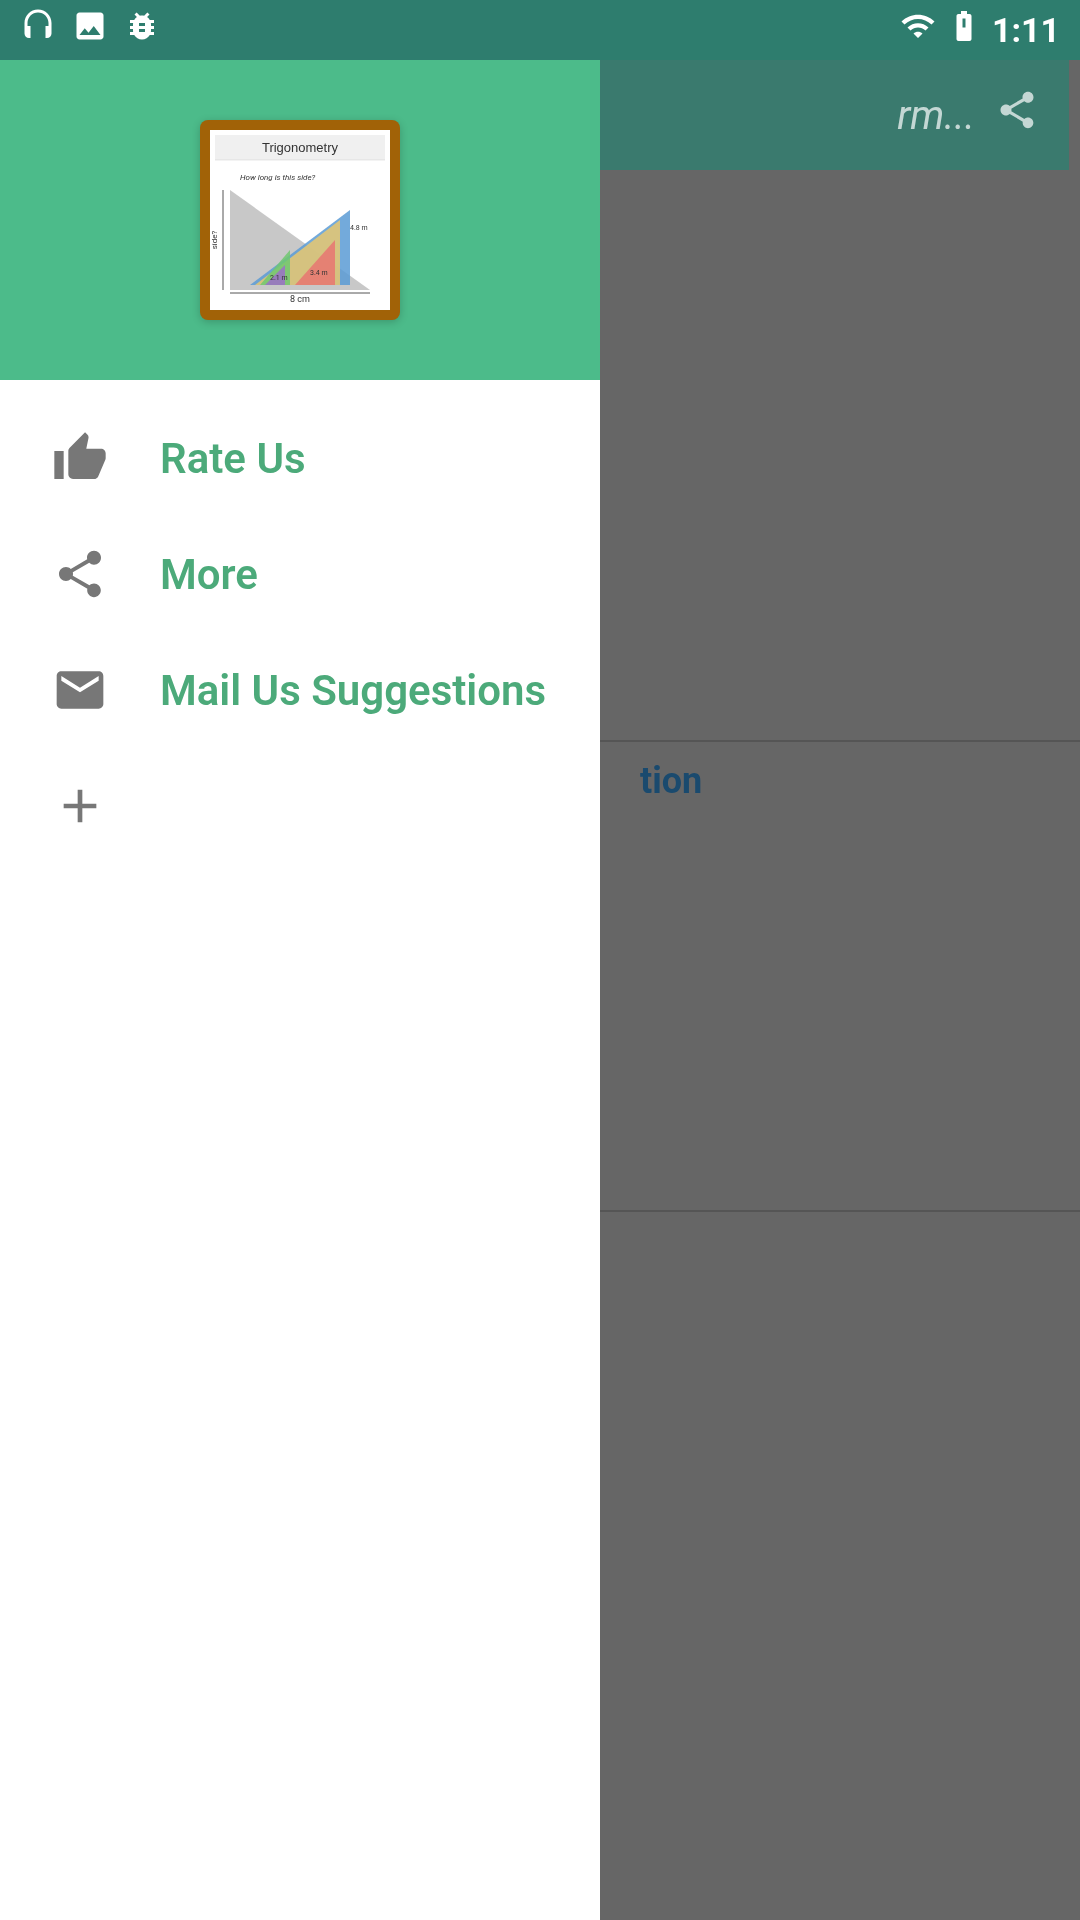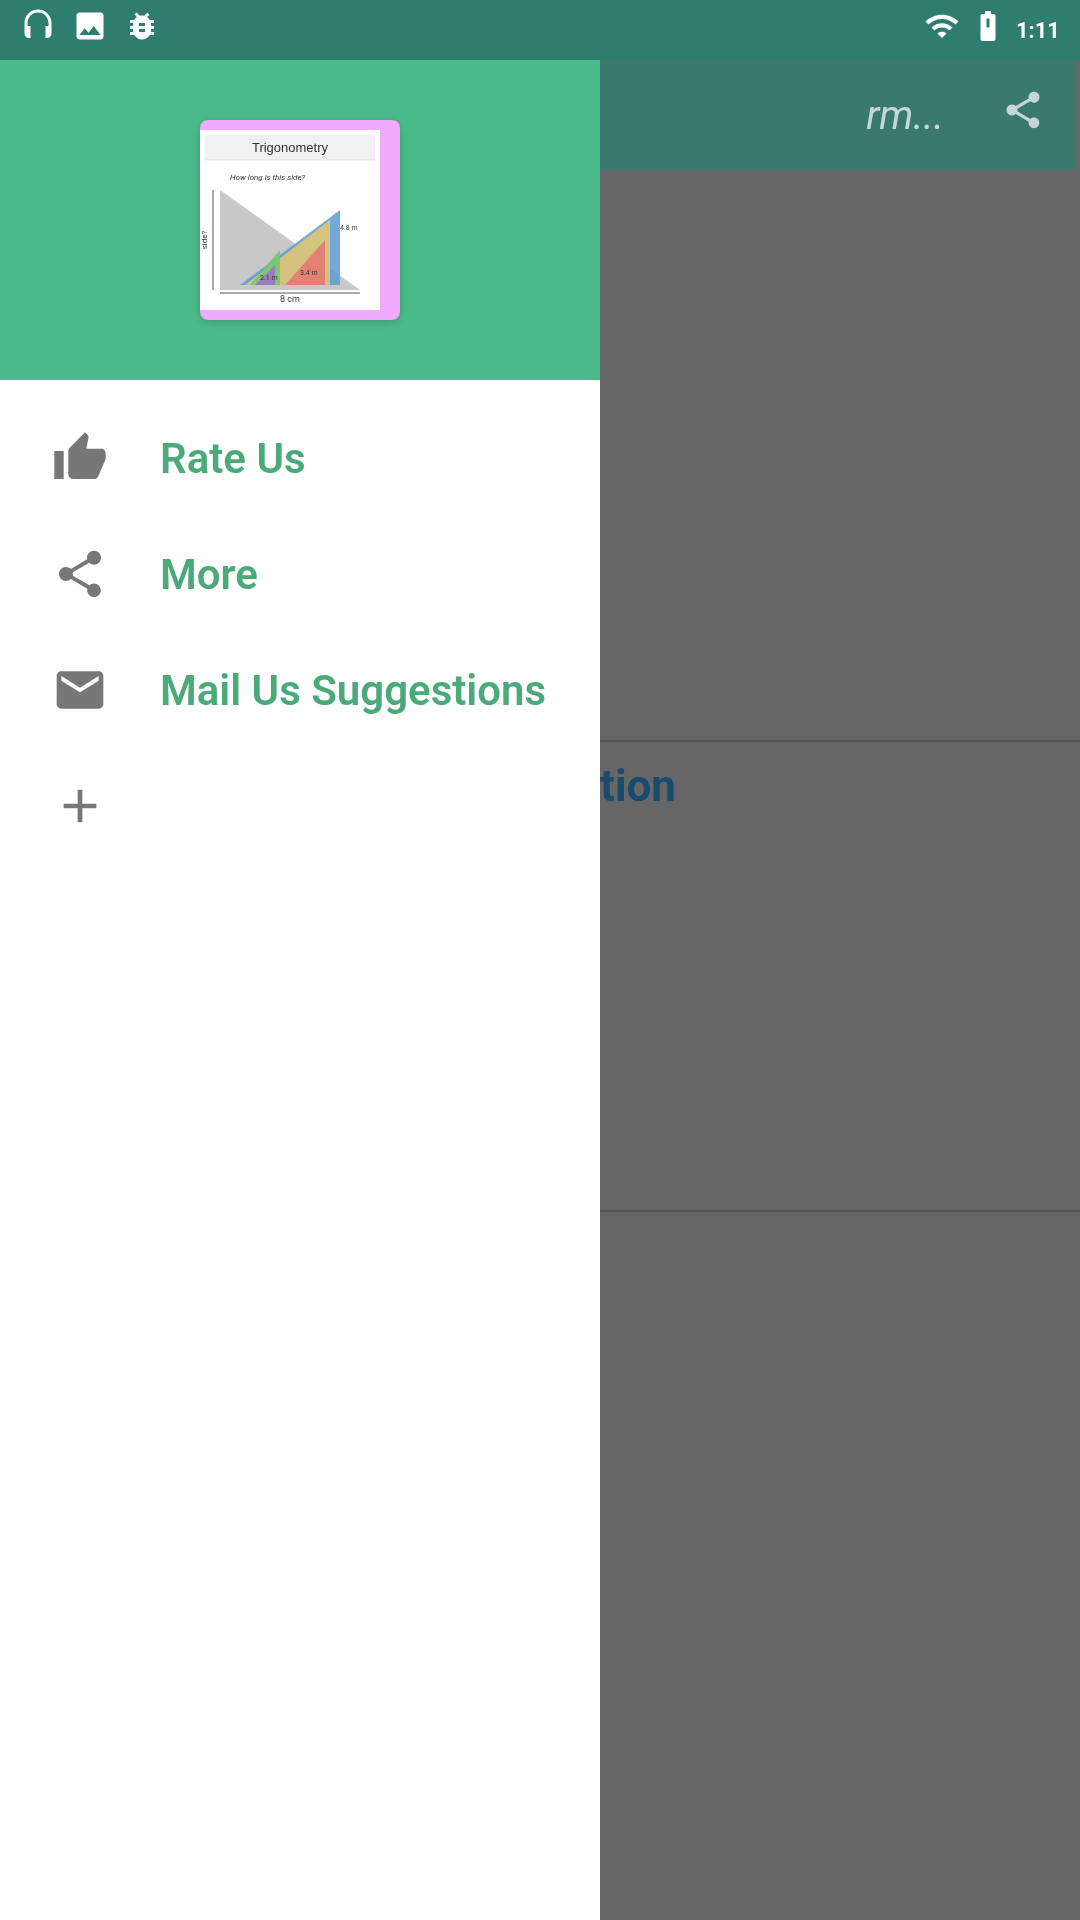"1:11" .status-time { font-size: 22px -> 34px }
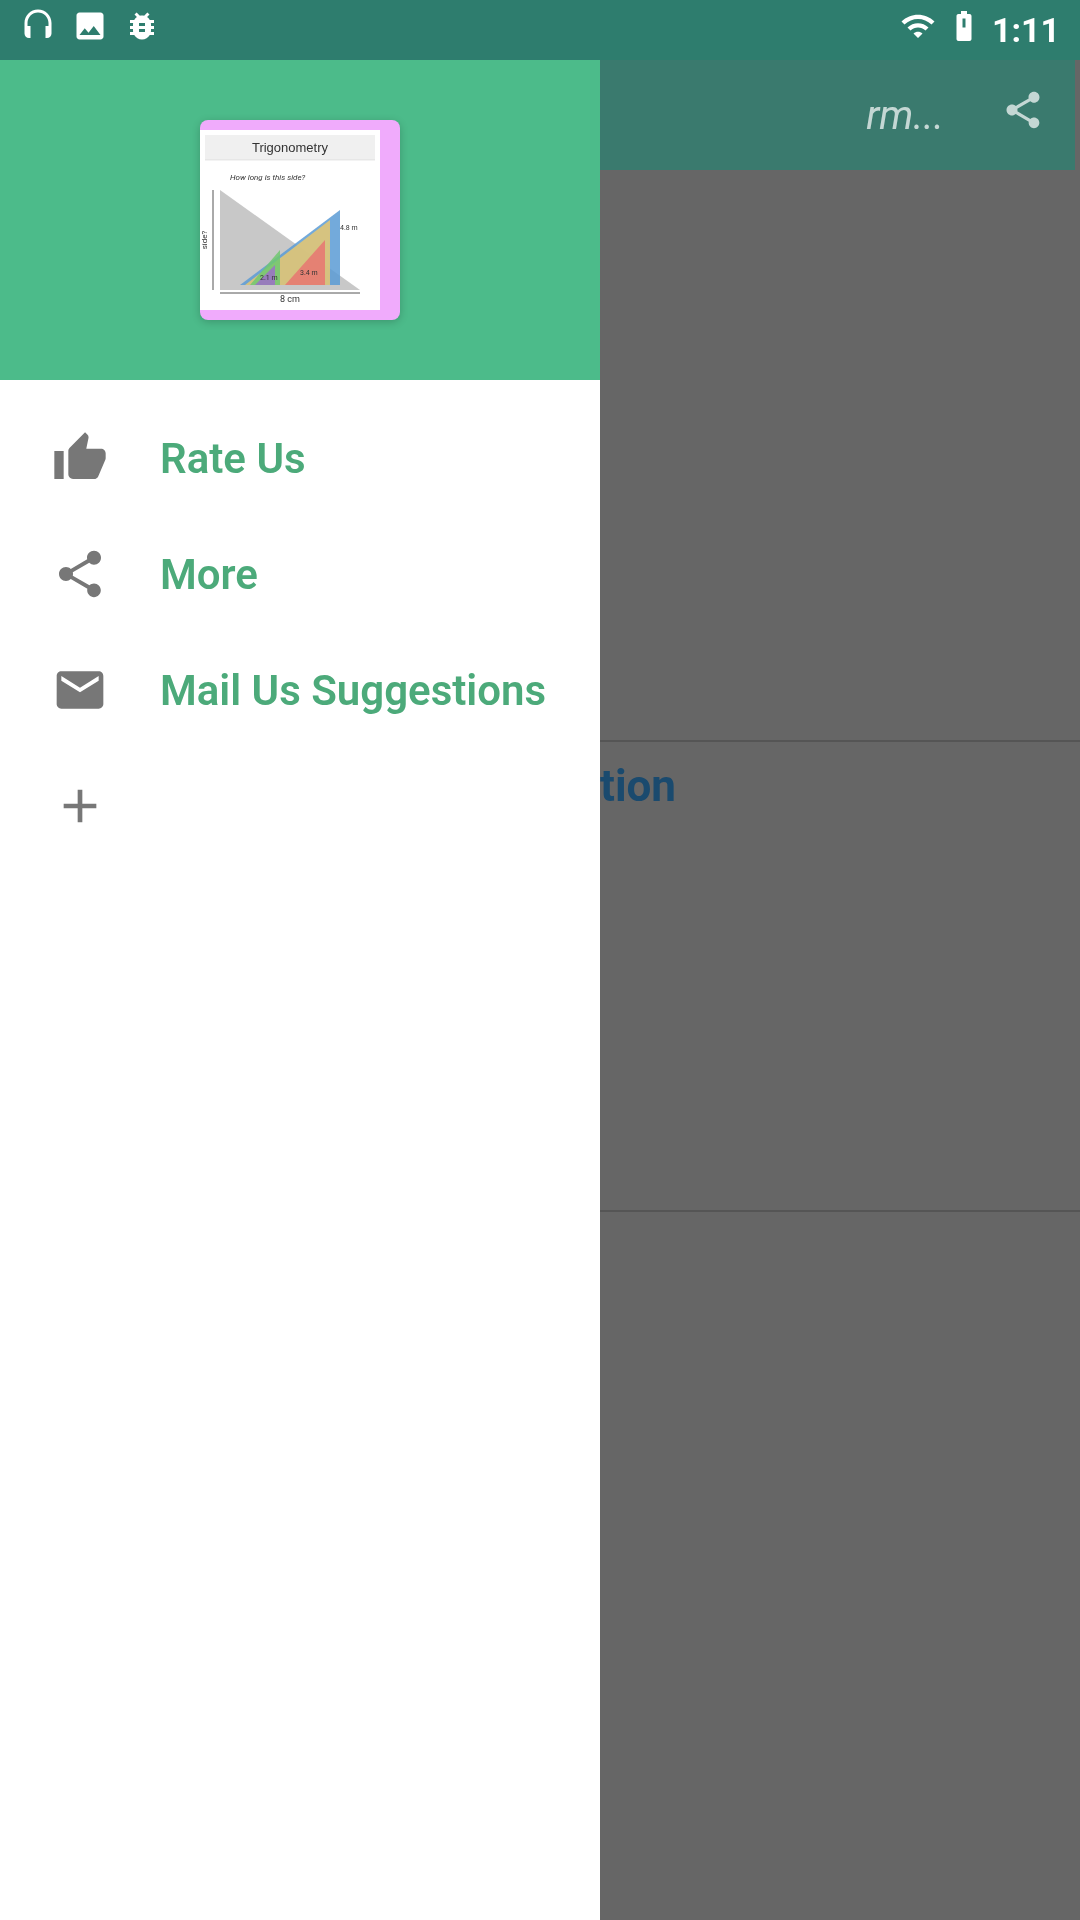"rm..." .bg-toolbar { gap: 37px -> none; right: 5px -> 11px }
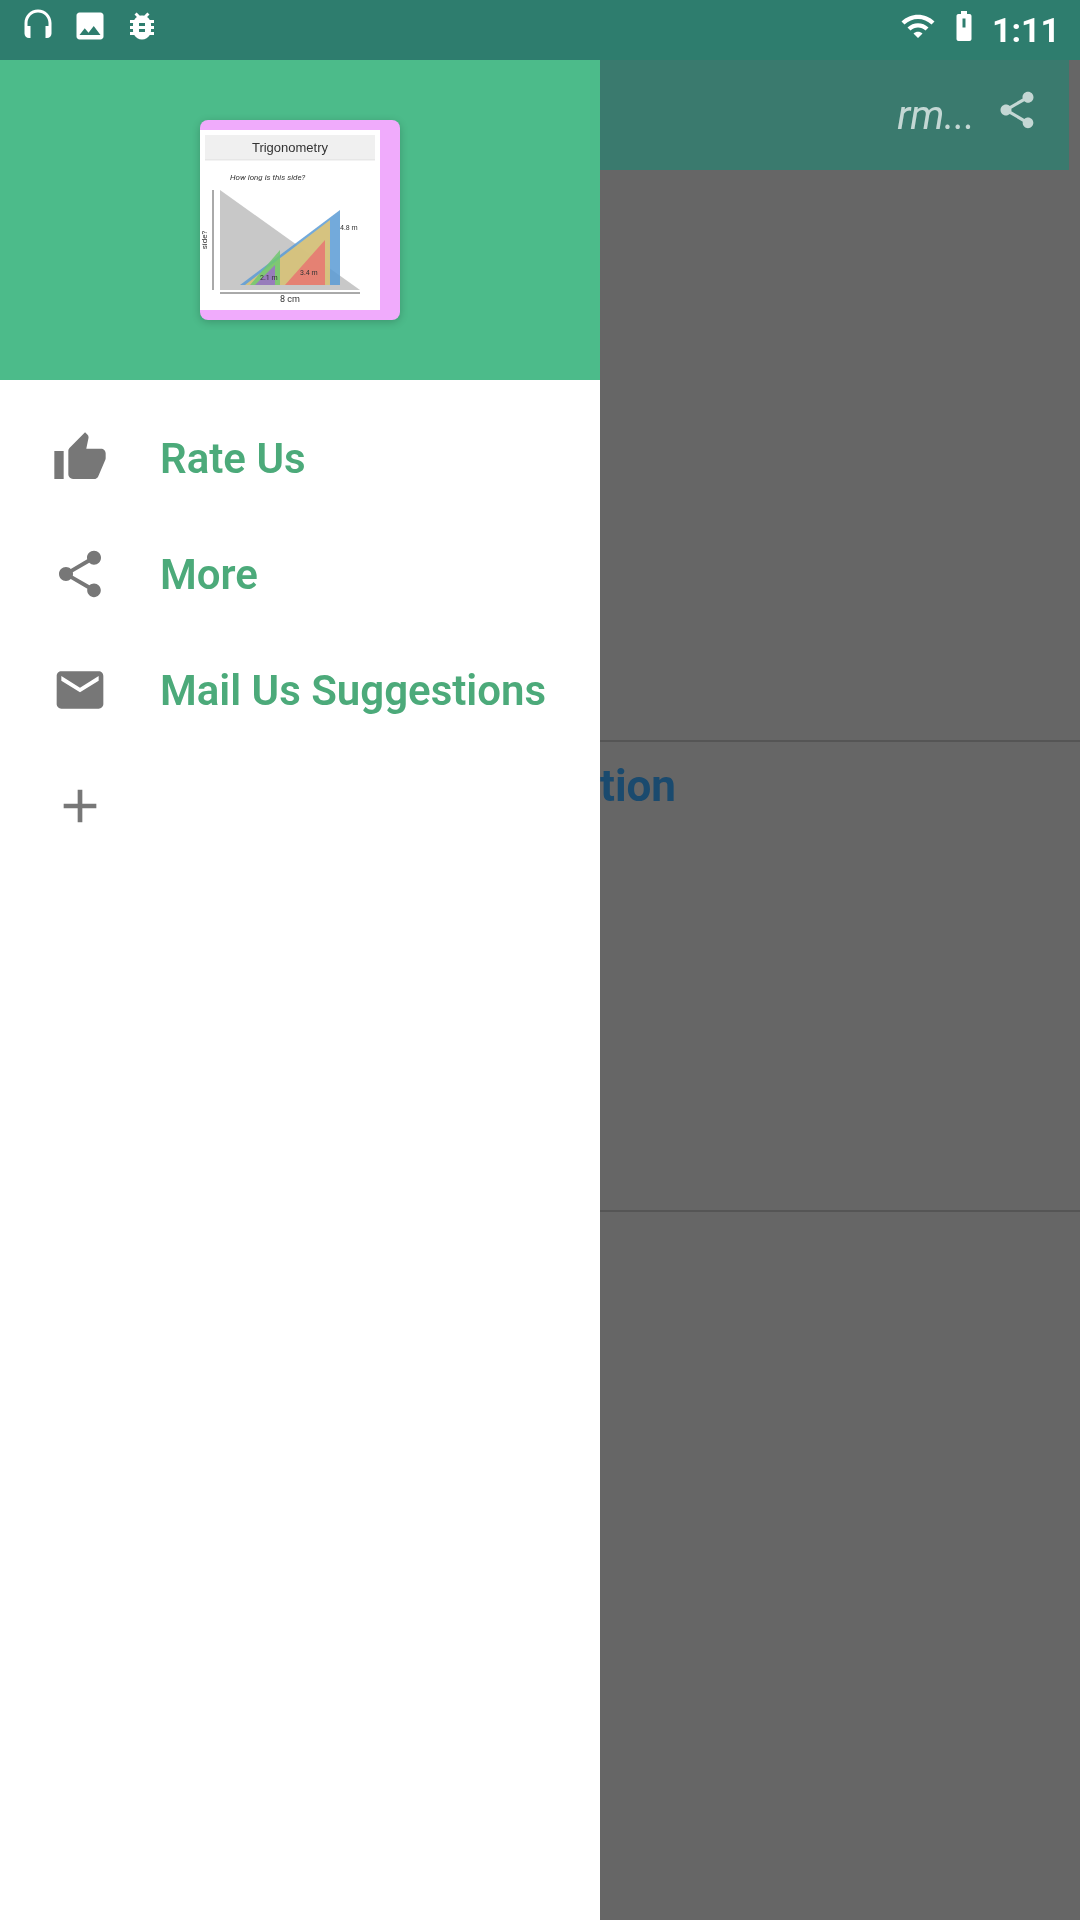"Trigonometry" .app-logo { background: #f0abfc -> #a16207; justify-content: none -> center }
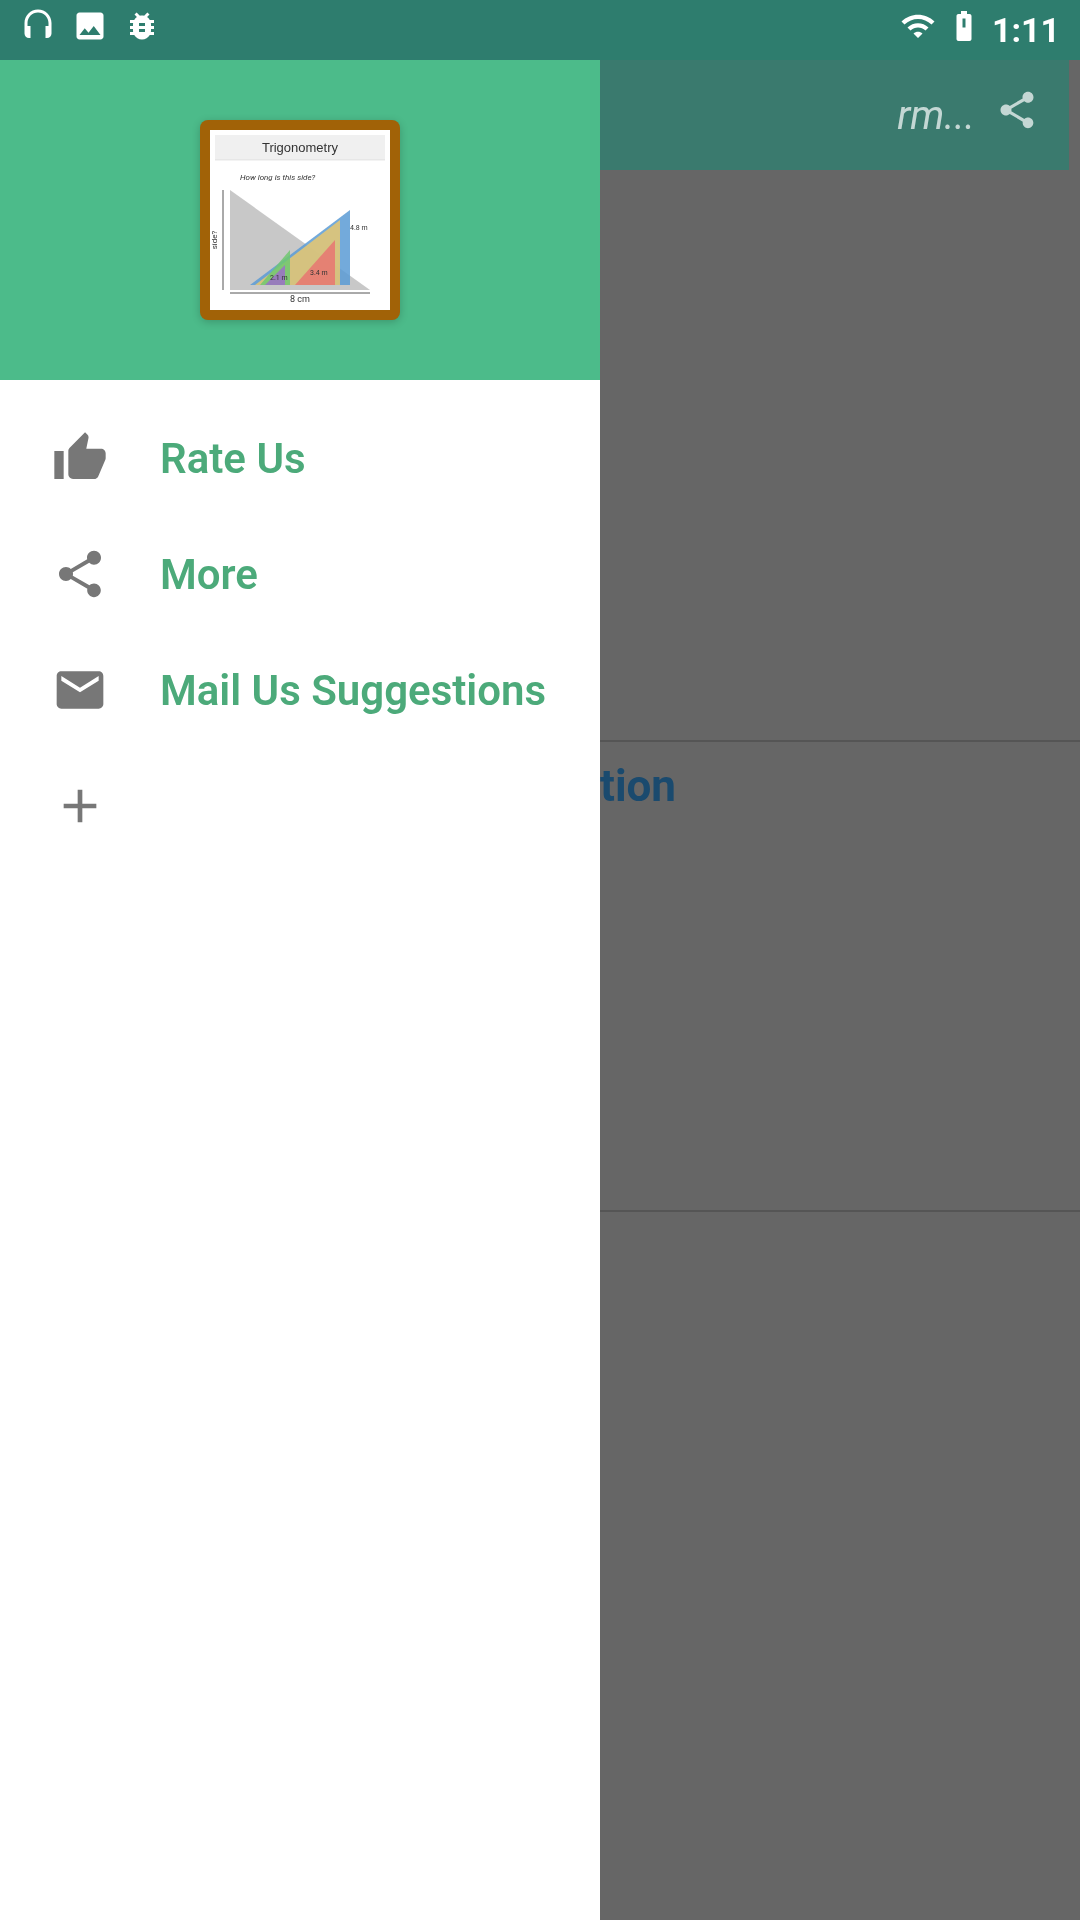"tion" .bg-section-text { font-size: 44px -> 36px; padding-left: none -> 40px }
